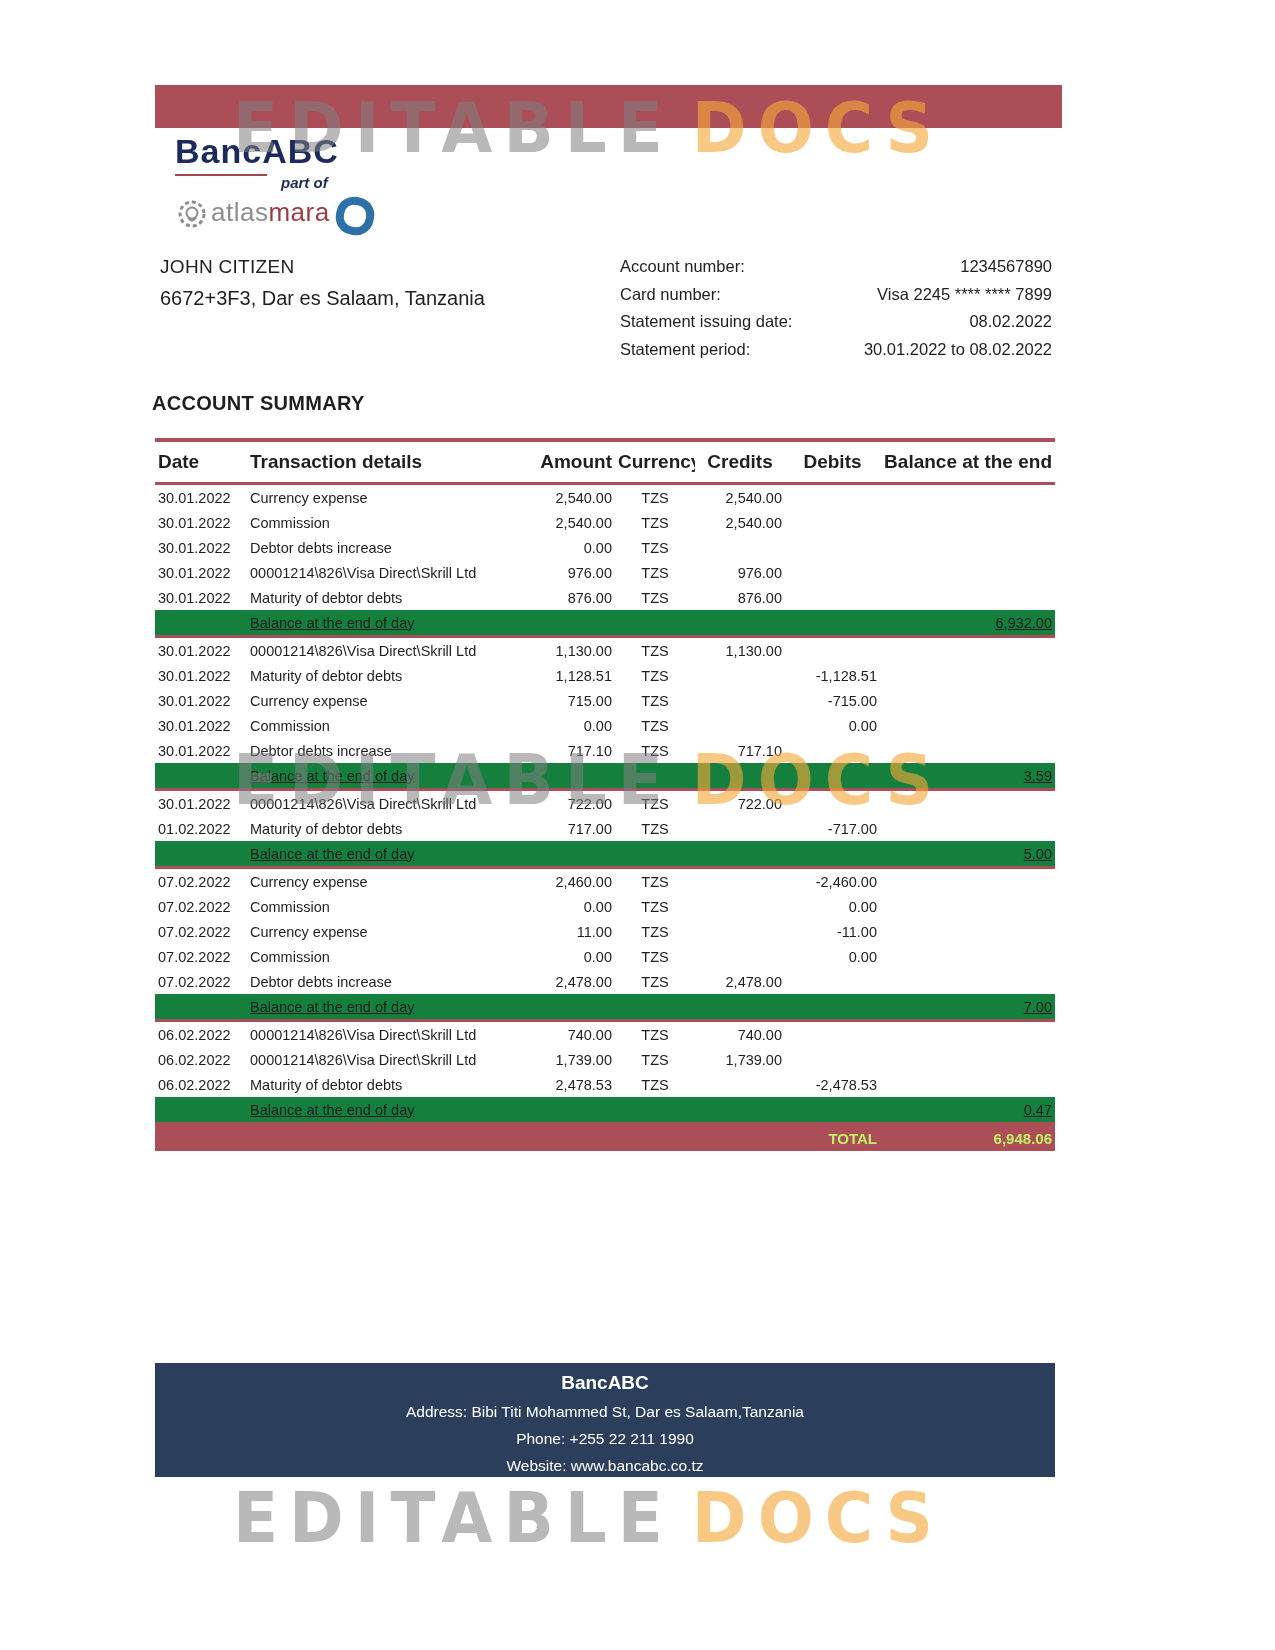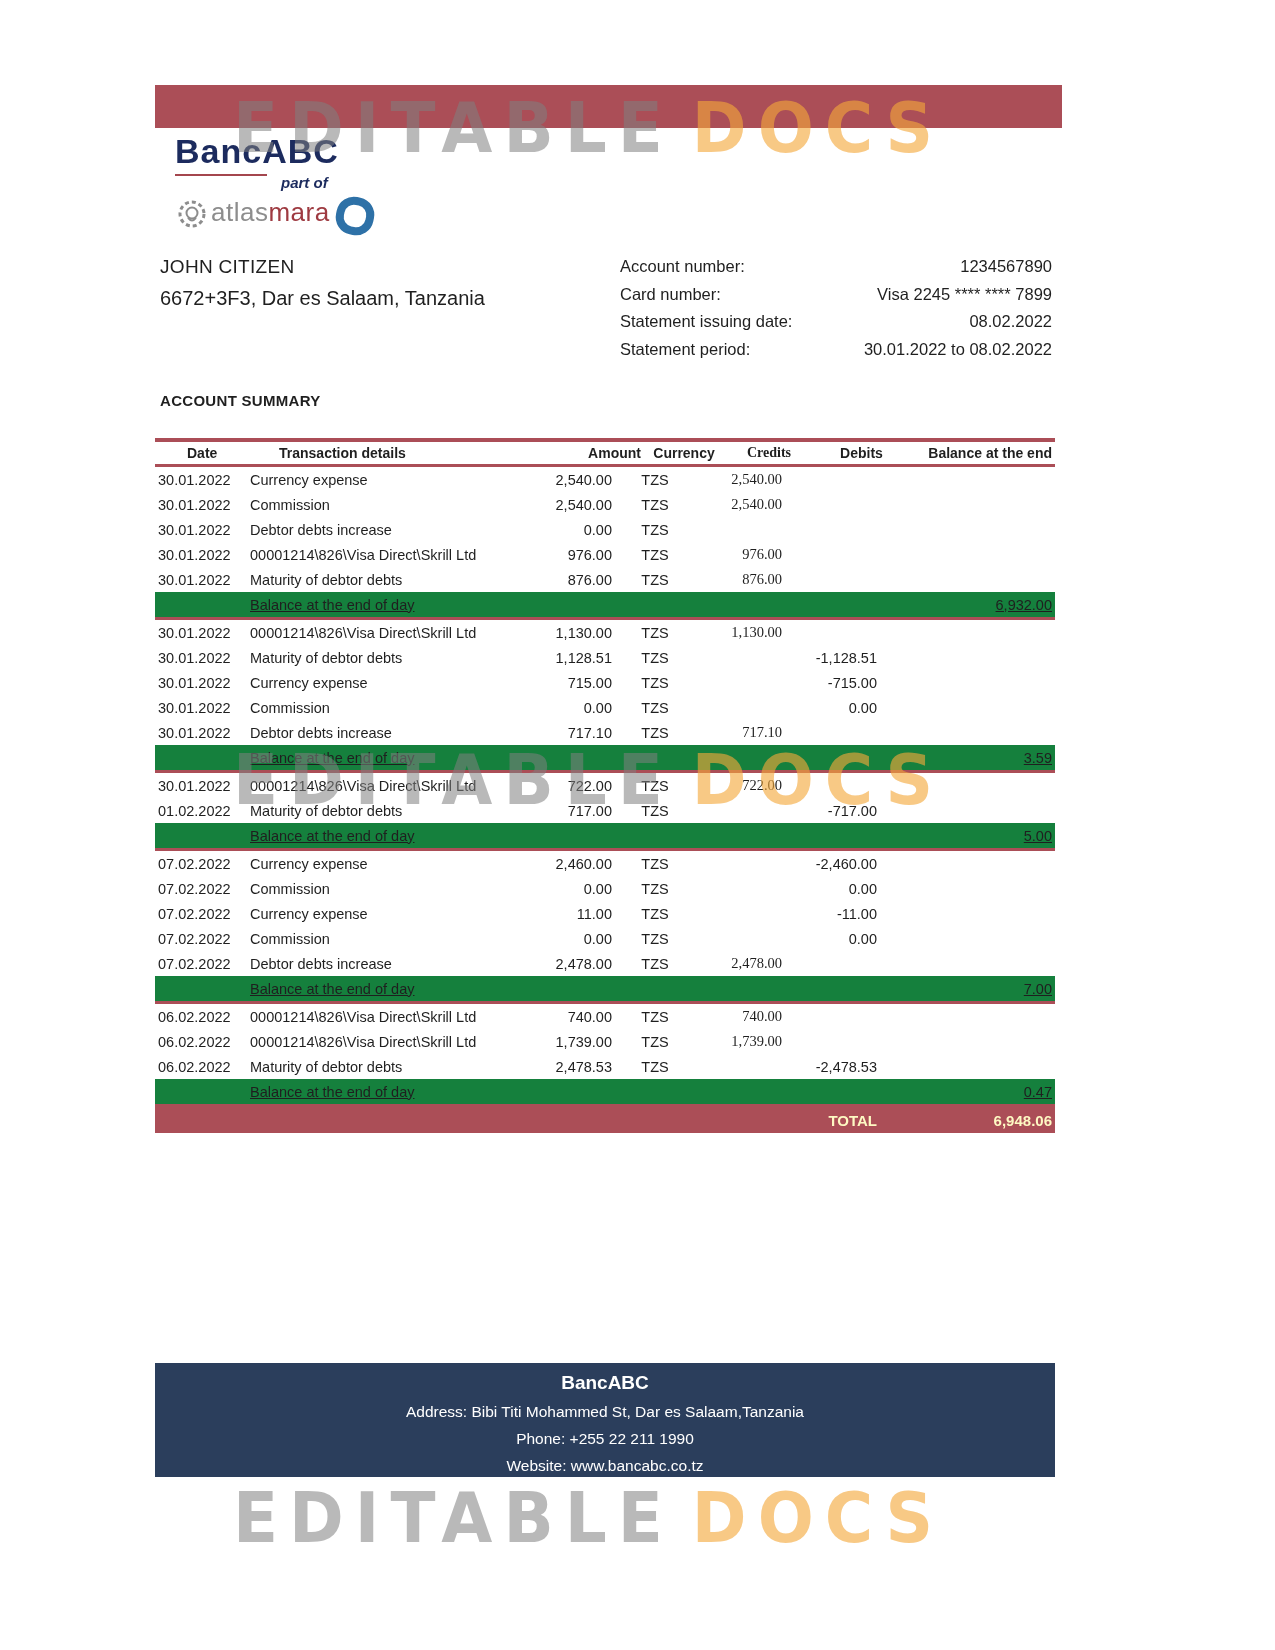"ACCOUNT SUMMARY" .section-title { font-size: 15px -> 20px; left: 160px -> 152px }
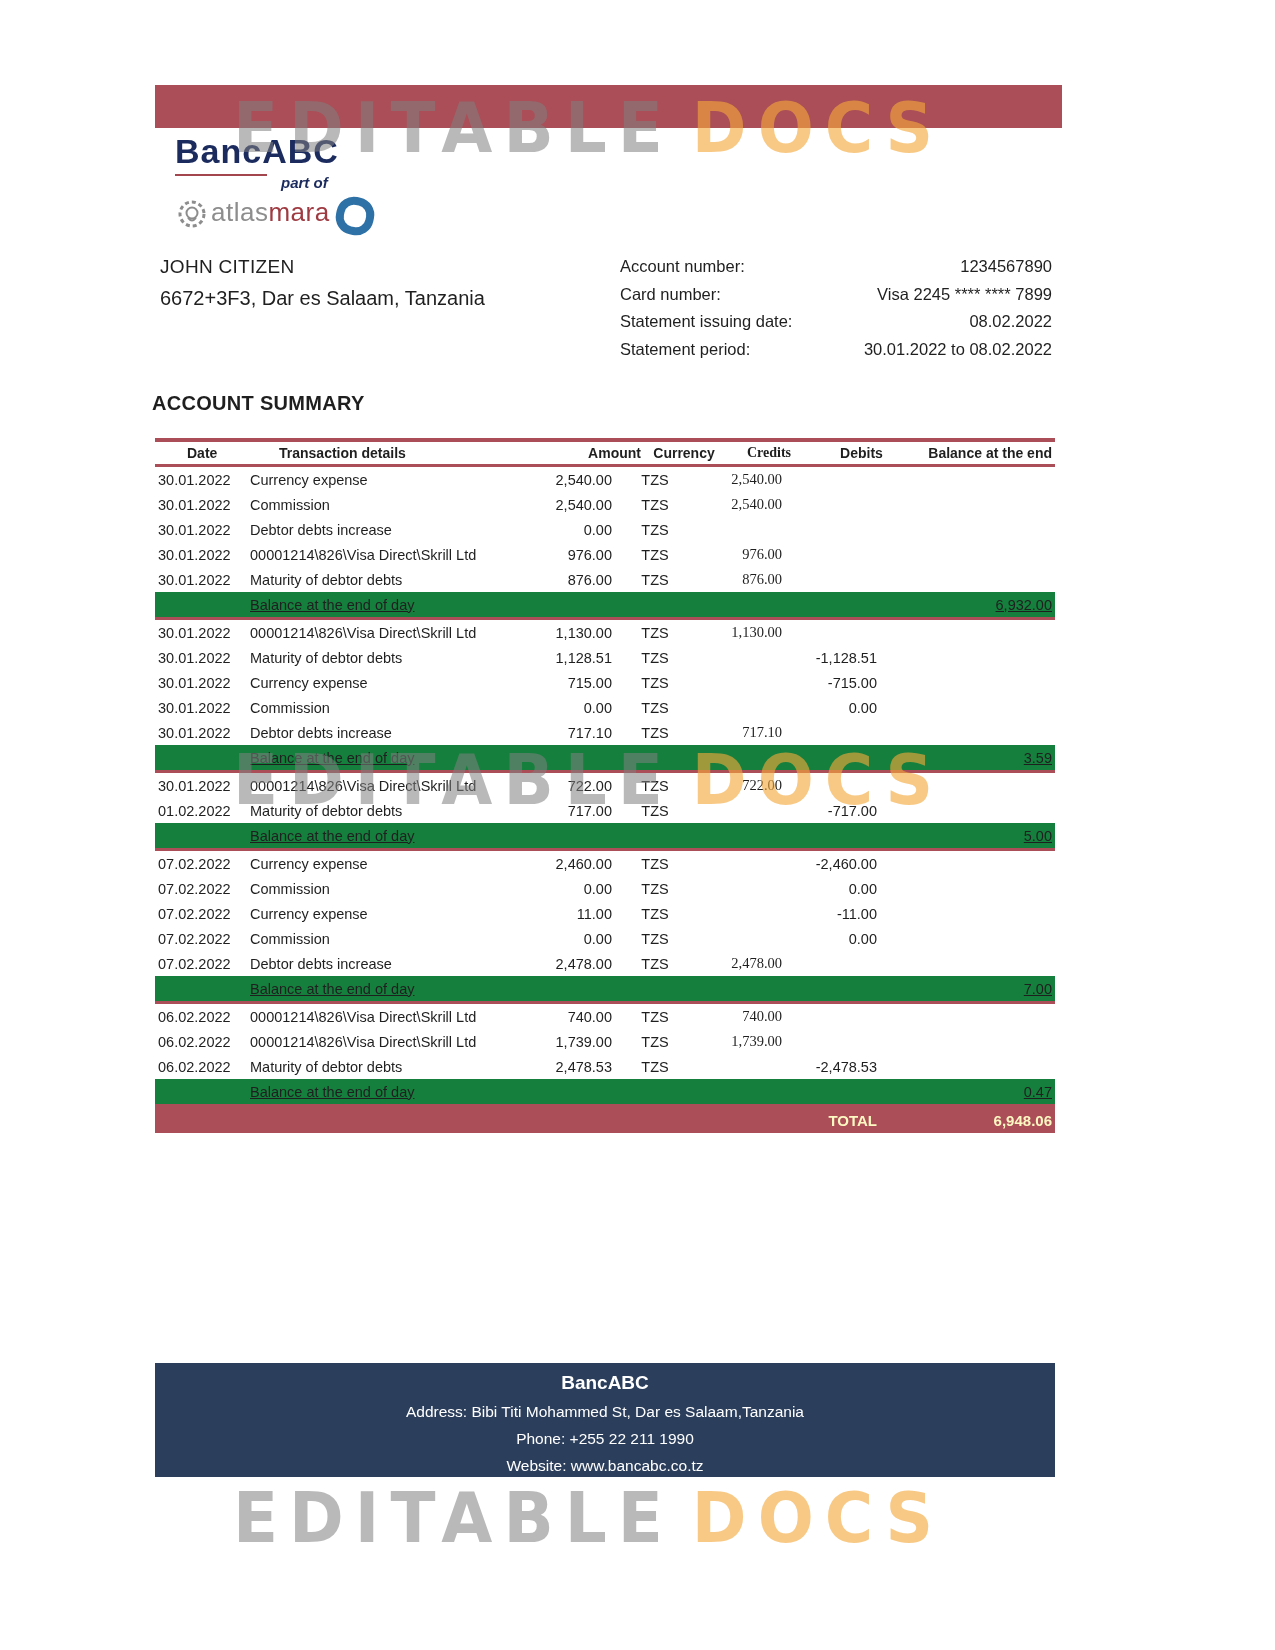"Date" .thead { font-size: 14px -> 19px; height: 22px -> 40px; margin-left: 29px -> none }
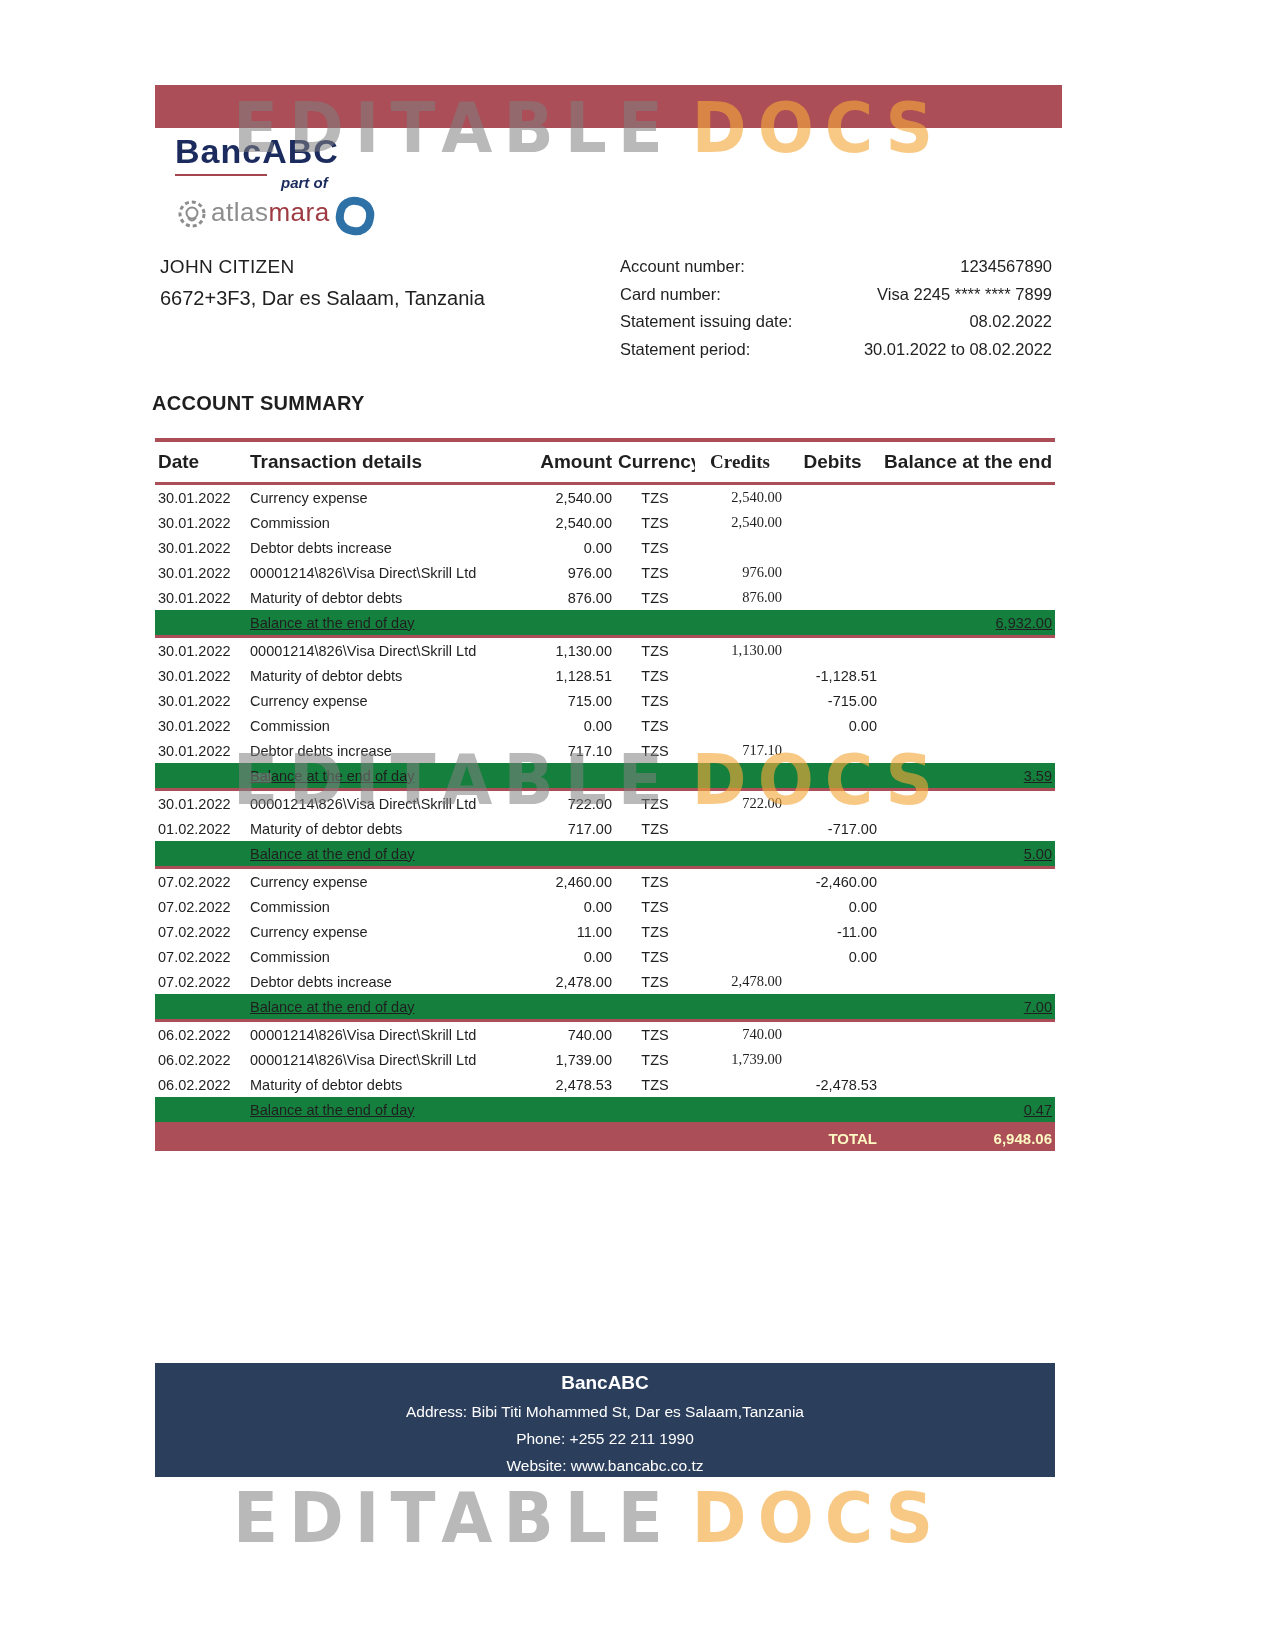"Credits" .c-credits { font-family: Liberation Serif, serif -> none }
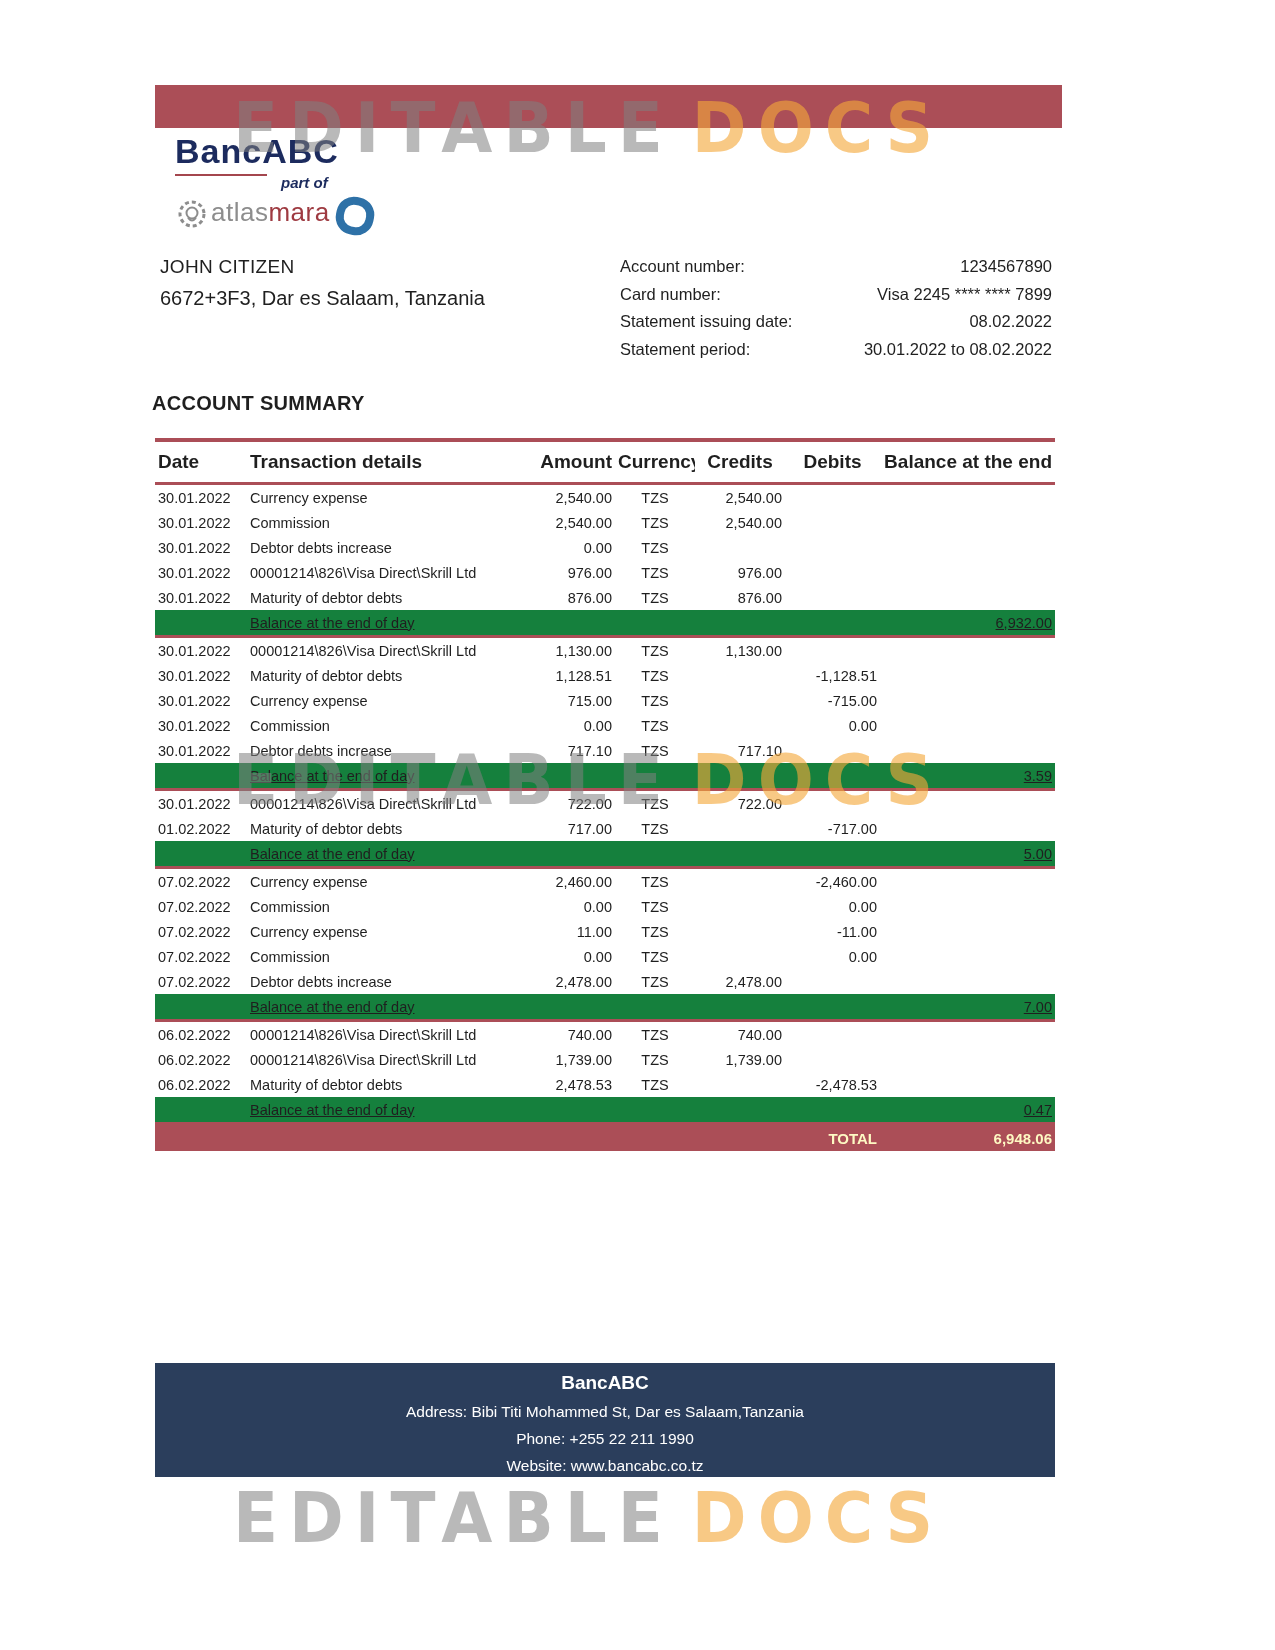"TOTAL" .total-row { color: #fef9c3 -> #bef264 }
